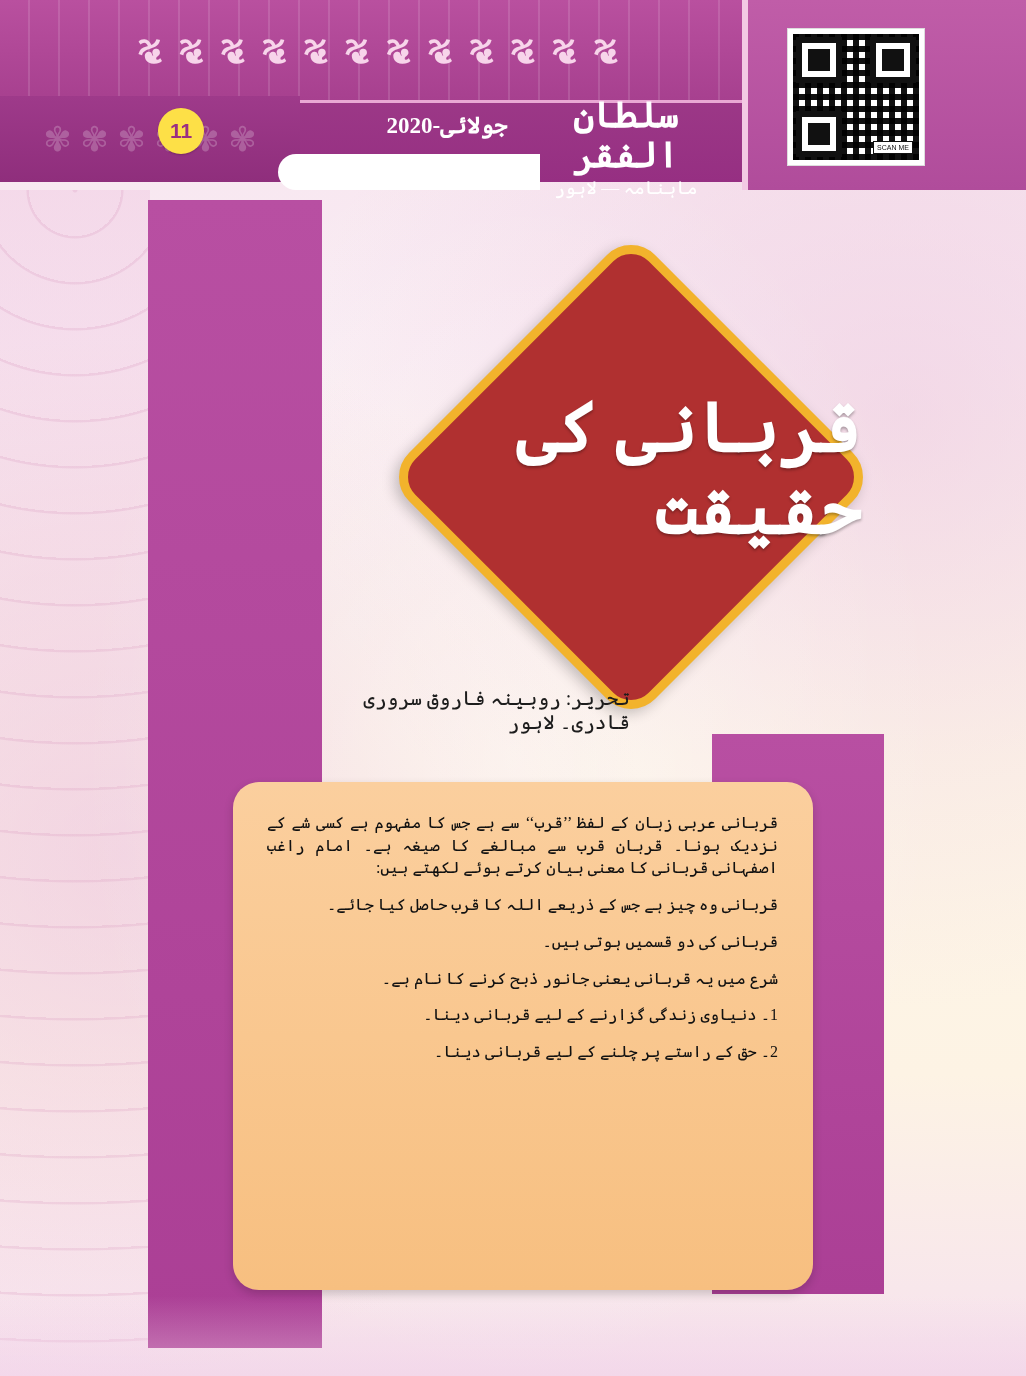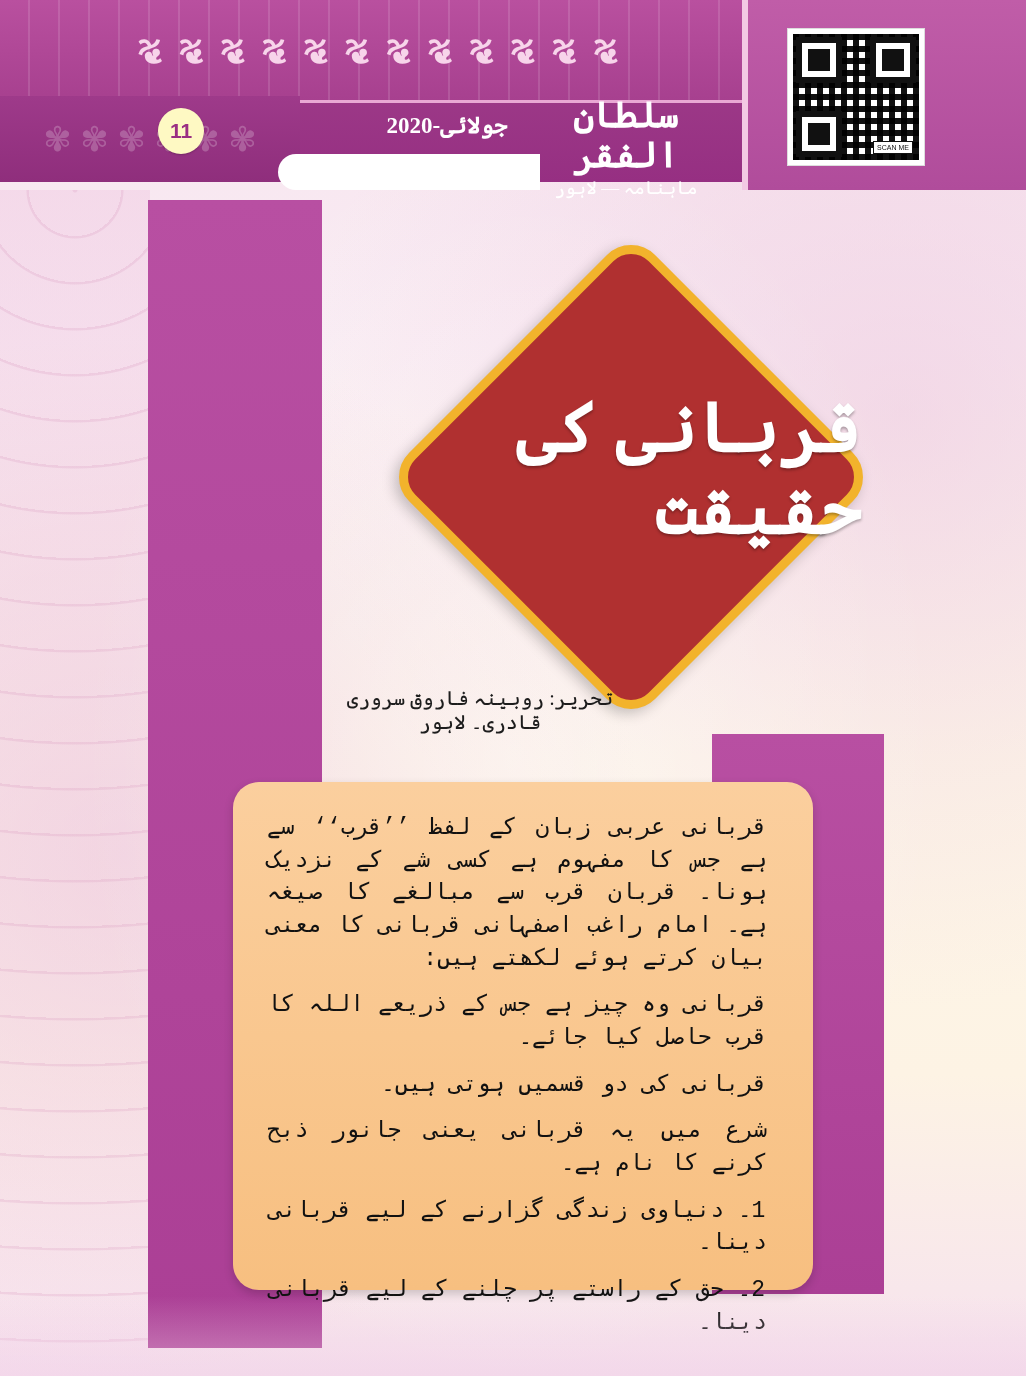"11" .page-number { background: #fef9c3 -> #fde047 }
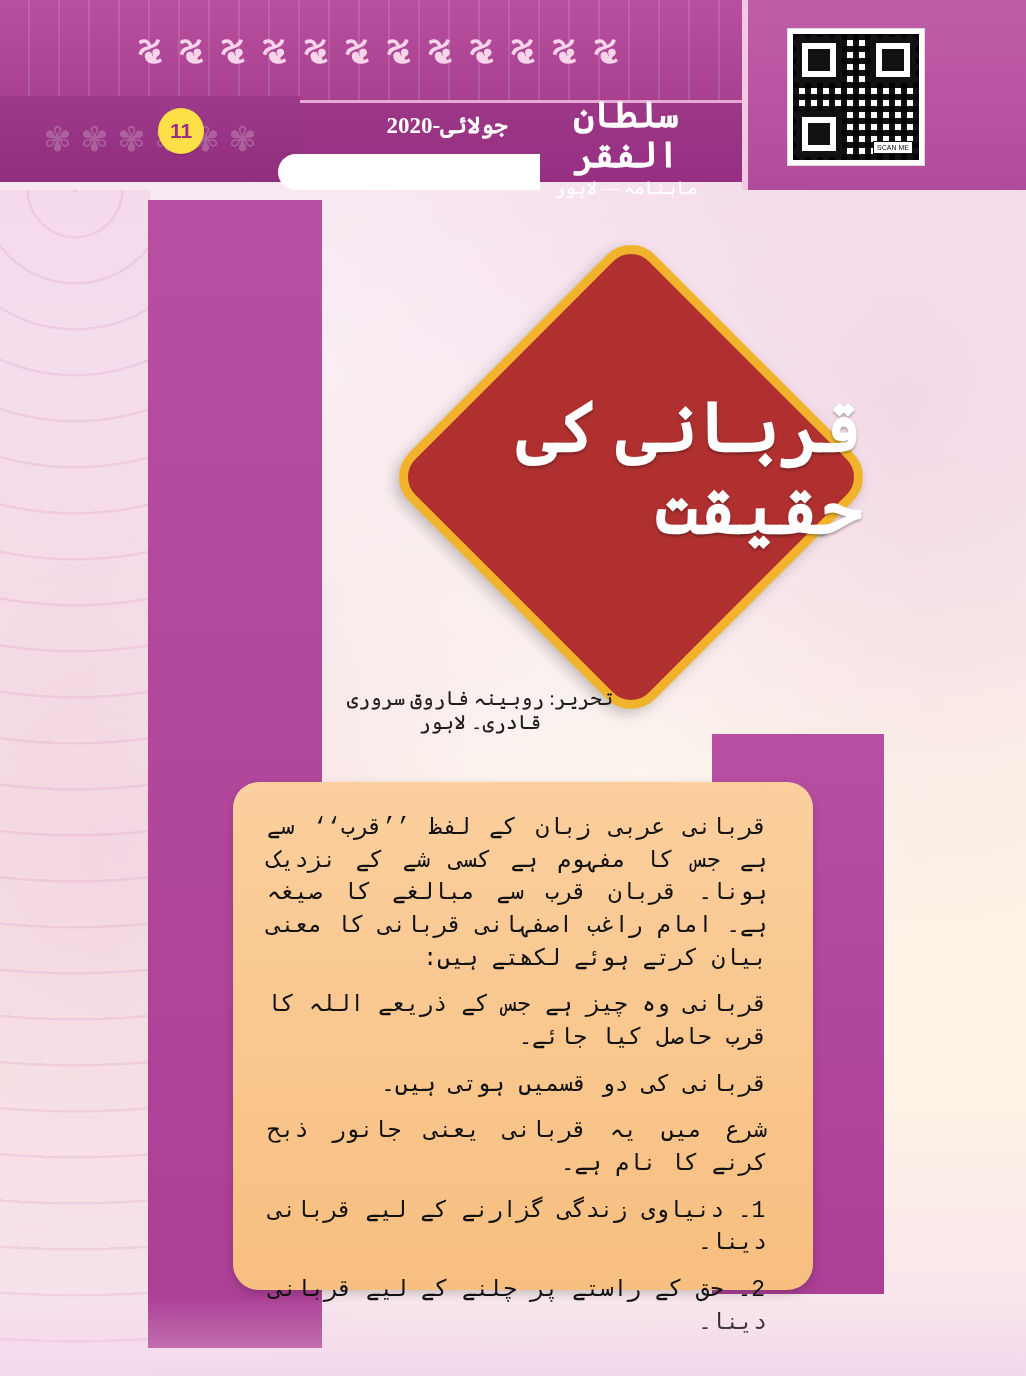"تحریر: روبینہ فاروق سروری قادری۔" .byline { text-align: center -> right }
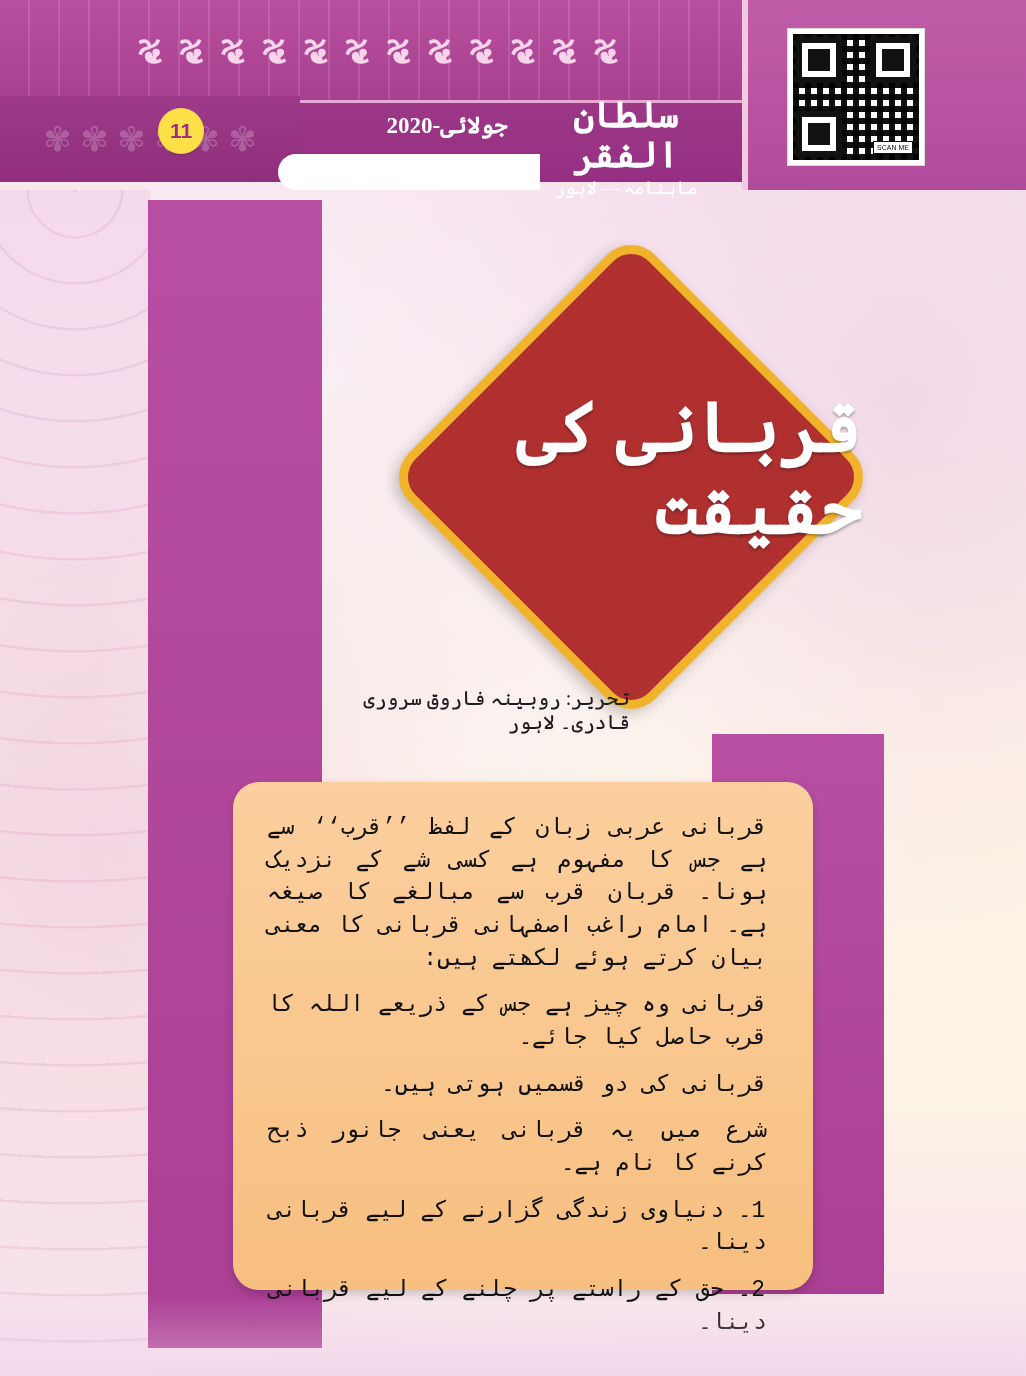"قربانی عربی زبان کے لفظ" .text-card p { font-family: Liberation Mono, monospace -> none; font-size: 23px -> 16px; margin: 0 12px 14px 0 -> 0 1px 14px 0 }
